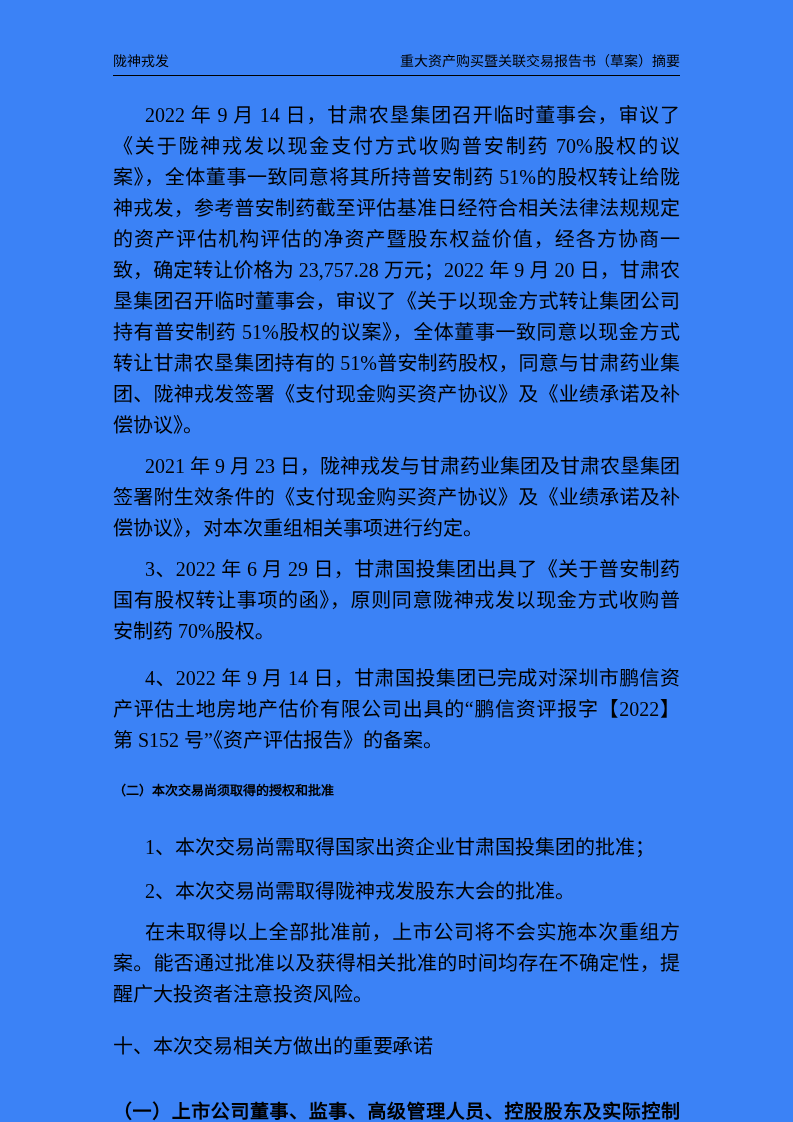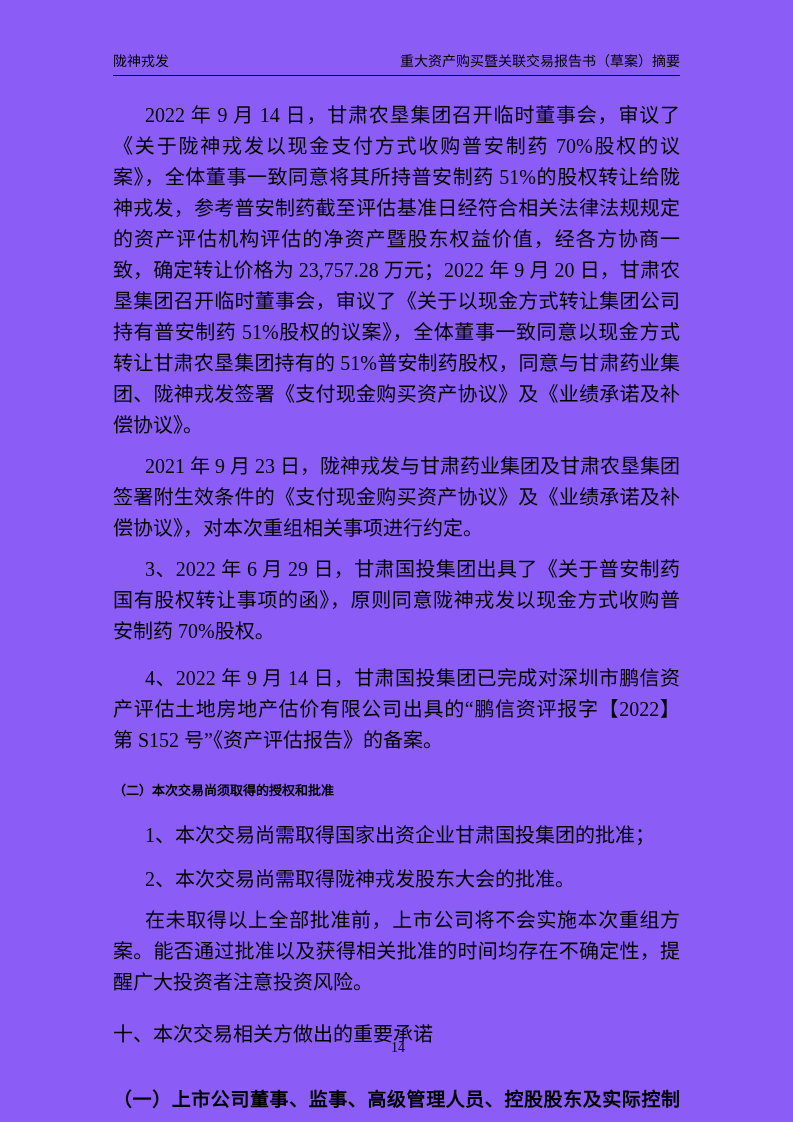"陇神戎发" .page { background: #8b5cf6 -> #3b82f6 }
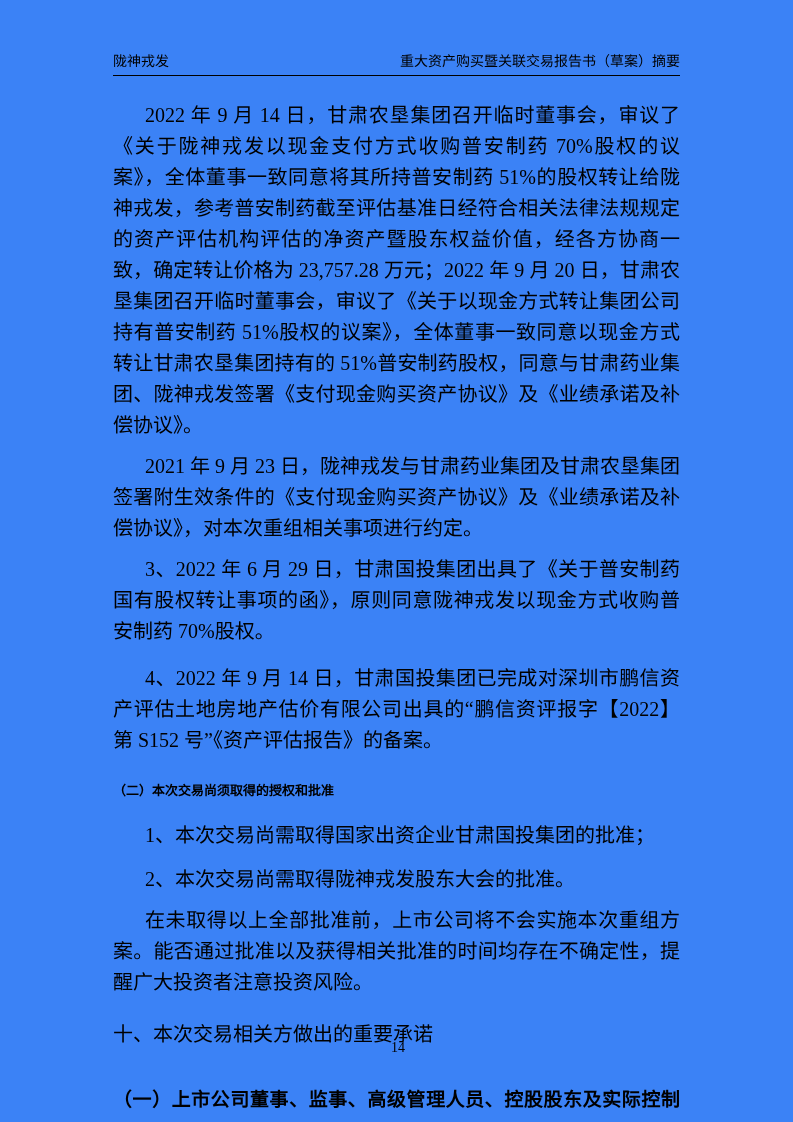"1、本次交易尚需取得国家出资企业甘肃国投集团的批准；" .para.item-1 { margin-top: 16px -> 28px }
